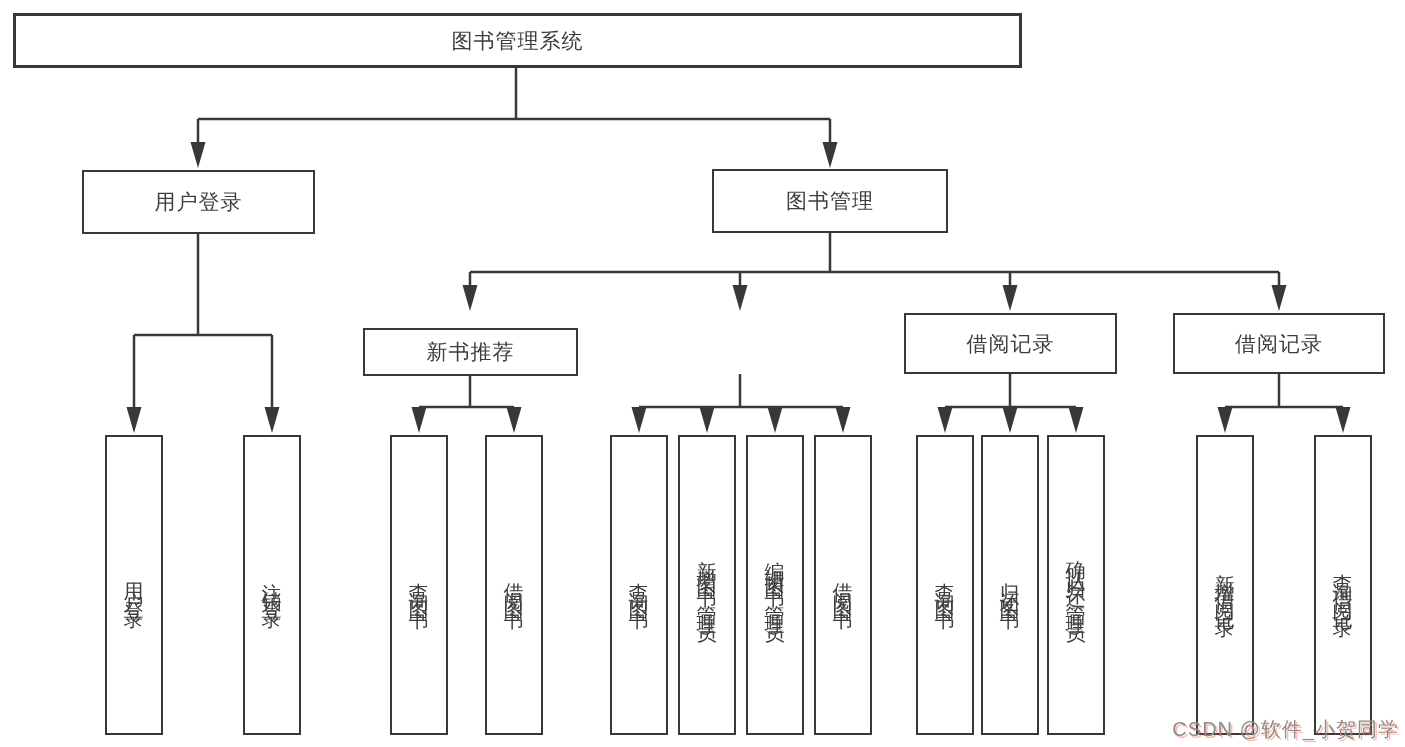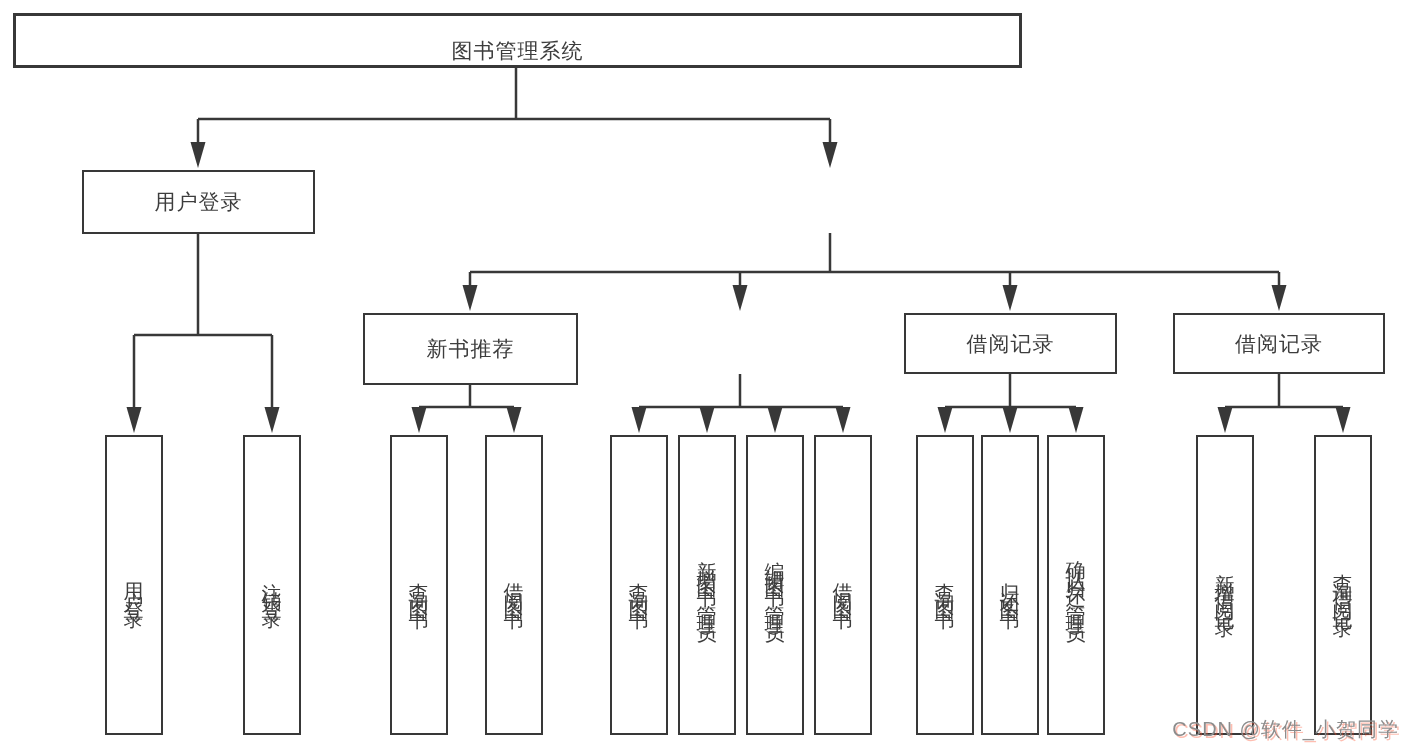"图书管理系统" .node.root { align-items: flex-end -> none }
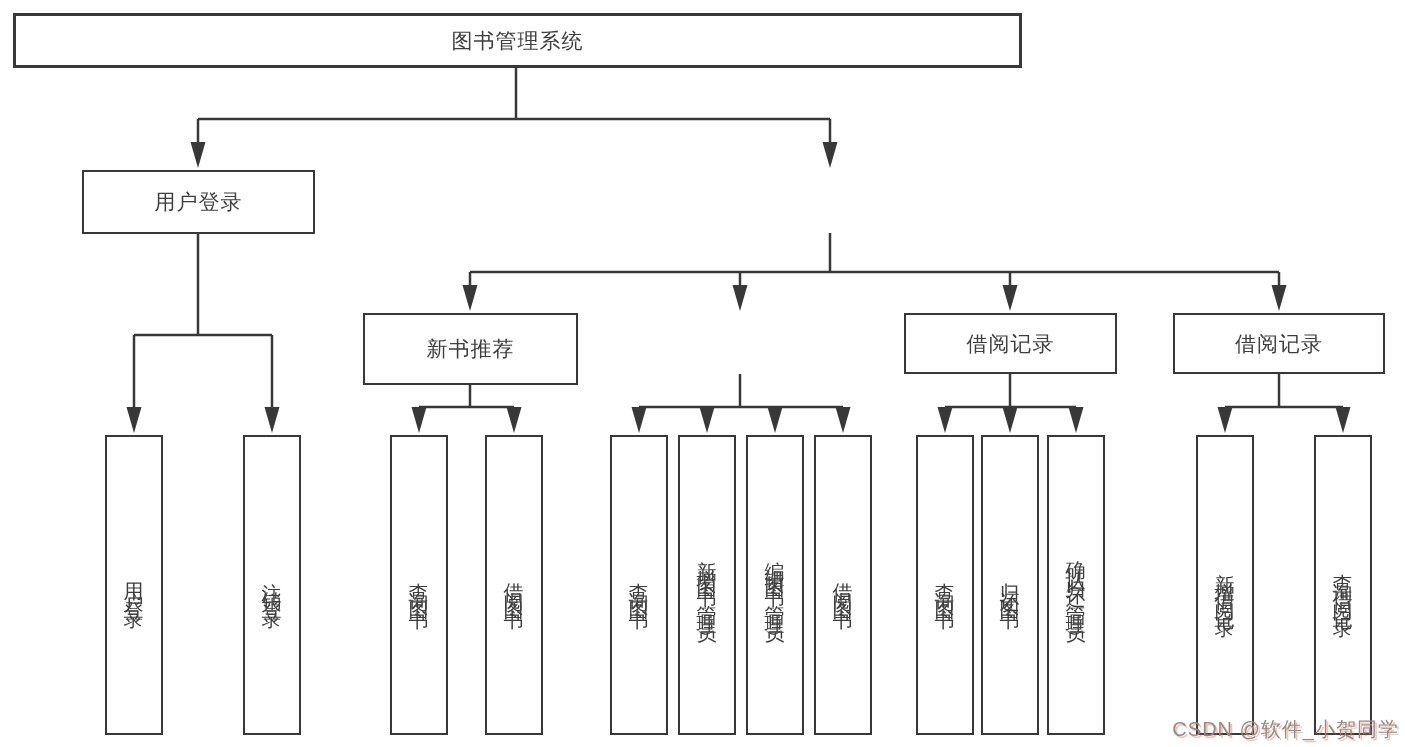"图书管理" div.node { html: none -> <div> <span>图书管理</span> </div> }
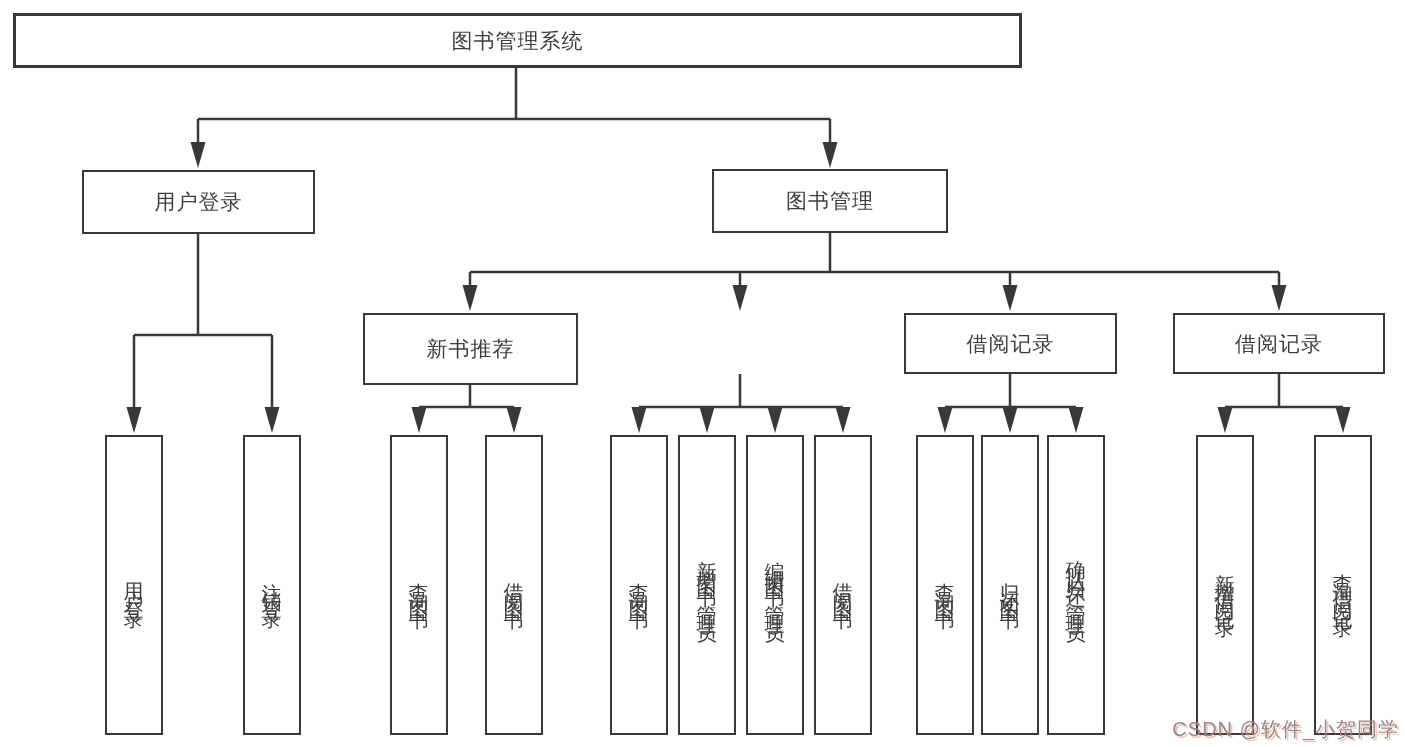"新书推荐" div.node { height: 72px -> 48px; top: 313px -> 328px }
